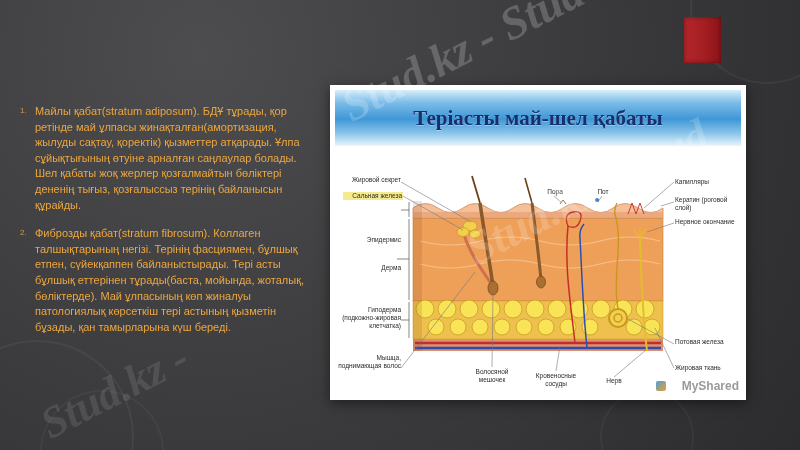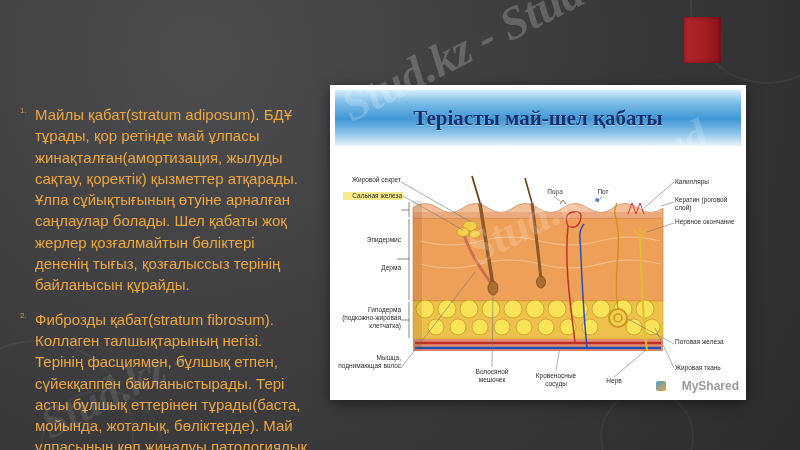"Майлы қабат(stratum adiposum). БДҰ" .btext { font-size: 15px -> 11px }
